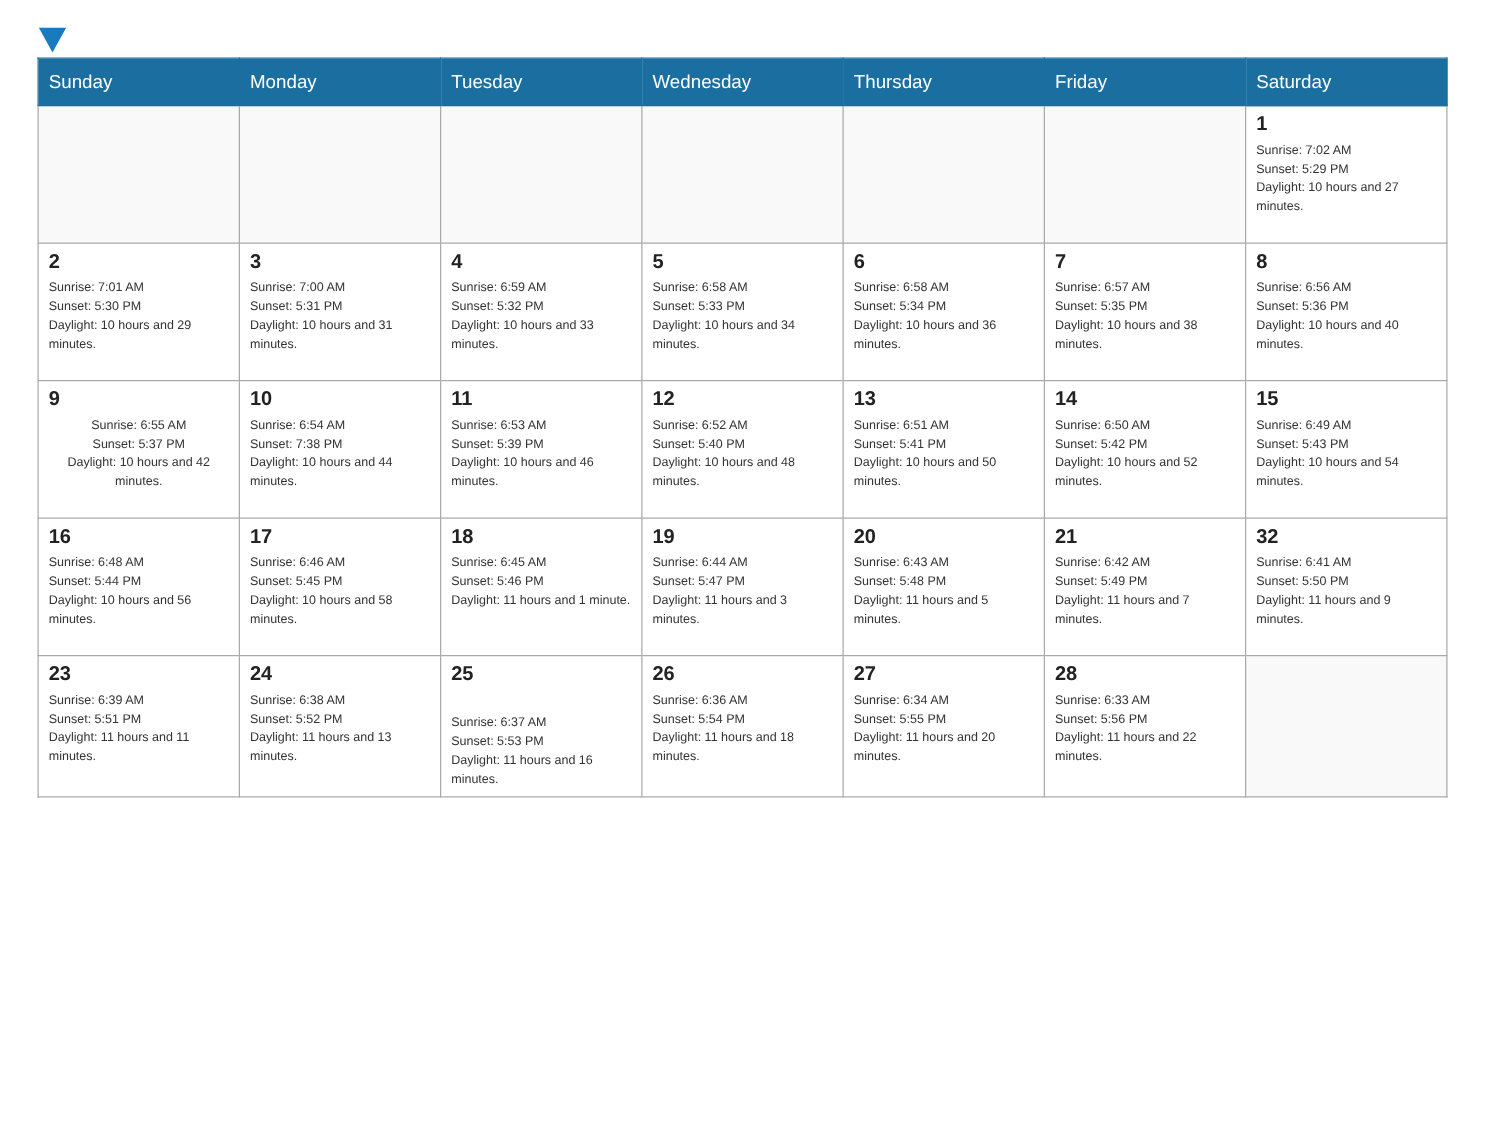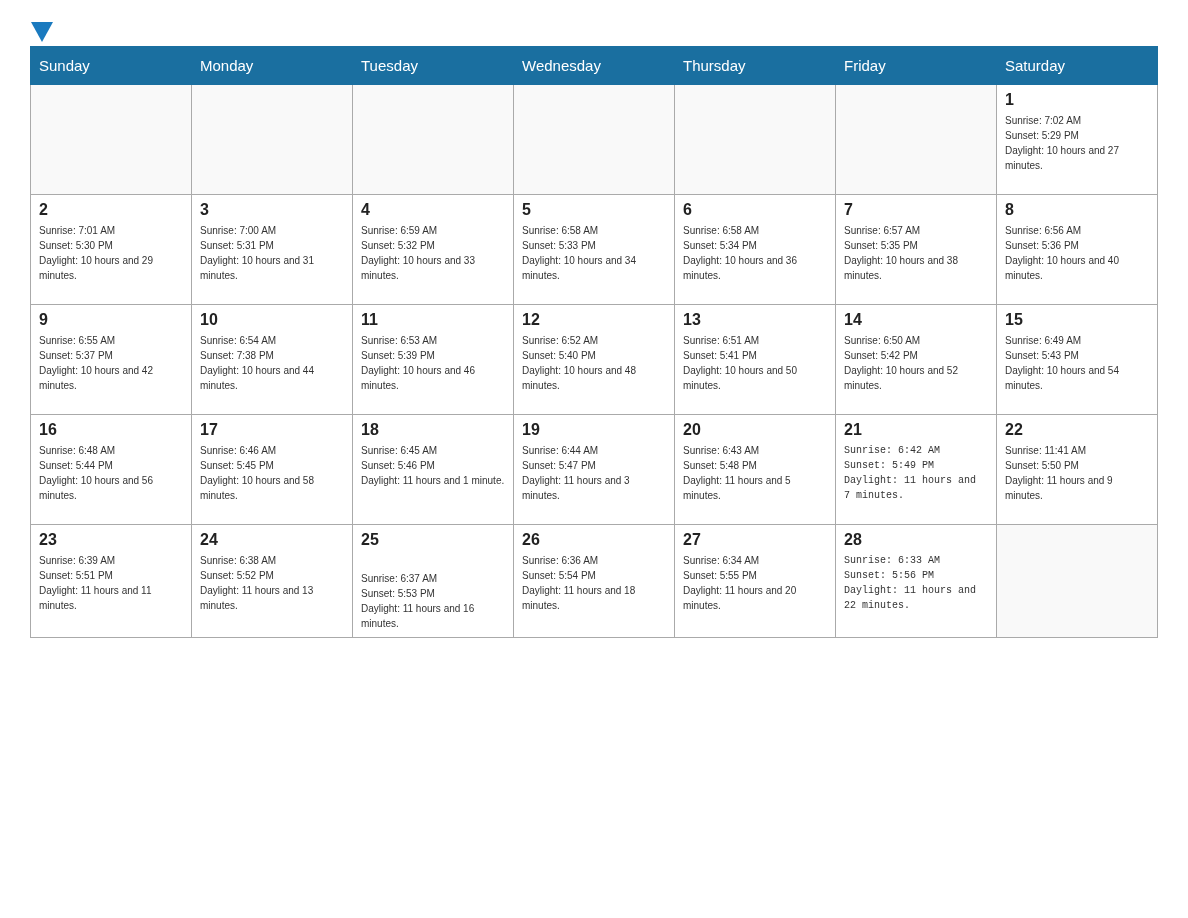"Sunrise: 6:55 AM" div.day-info { text-align: none -> center }
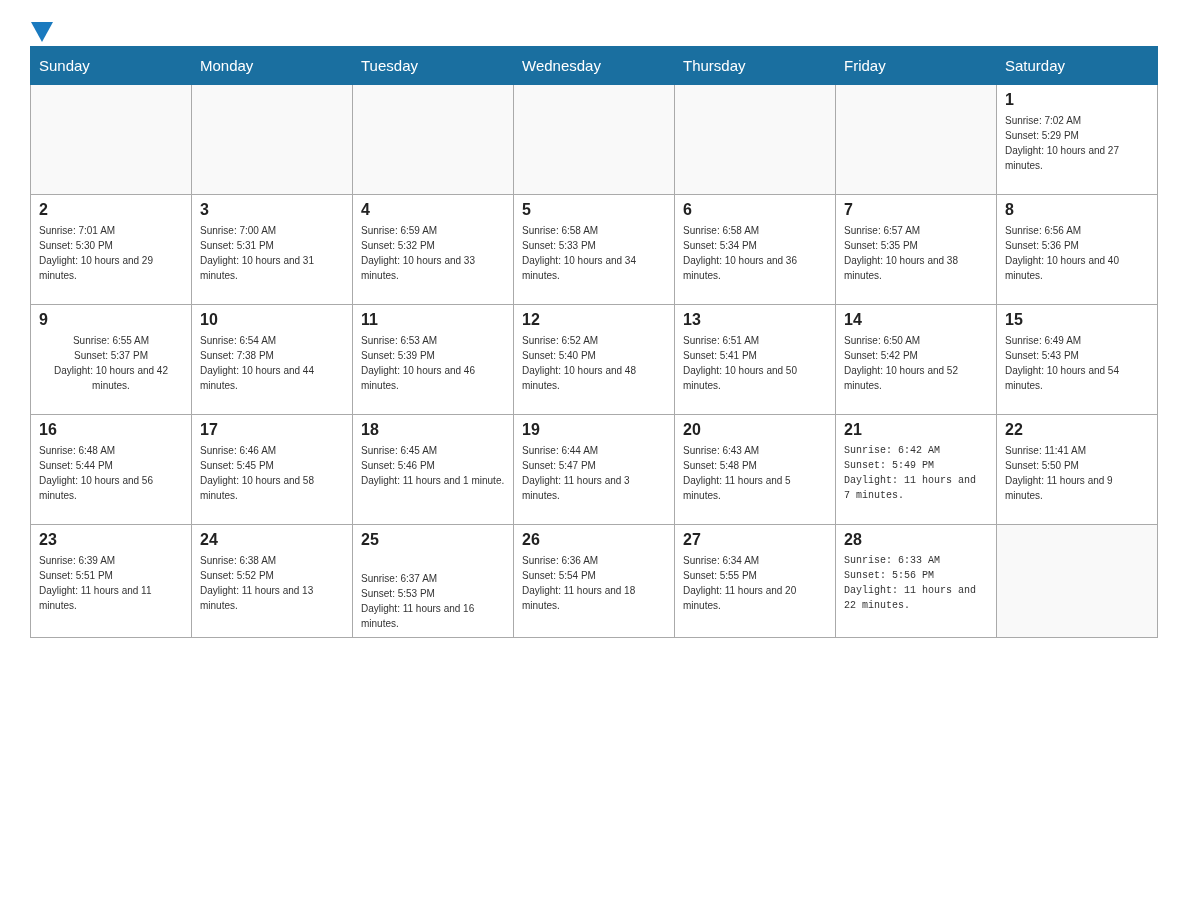"22" span.day-num { text: 22 -> 32 }
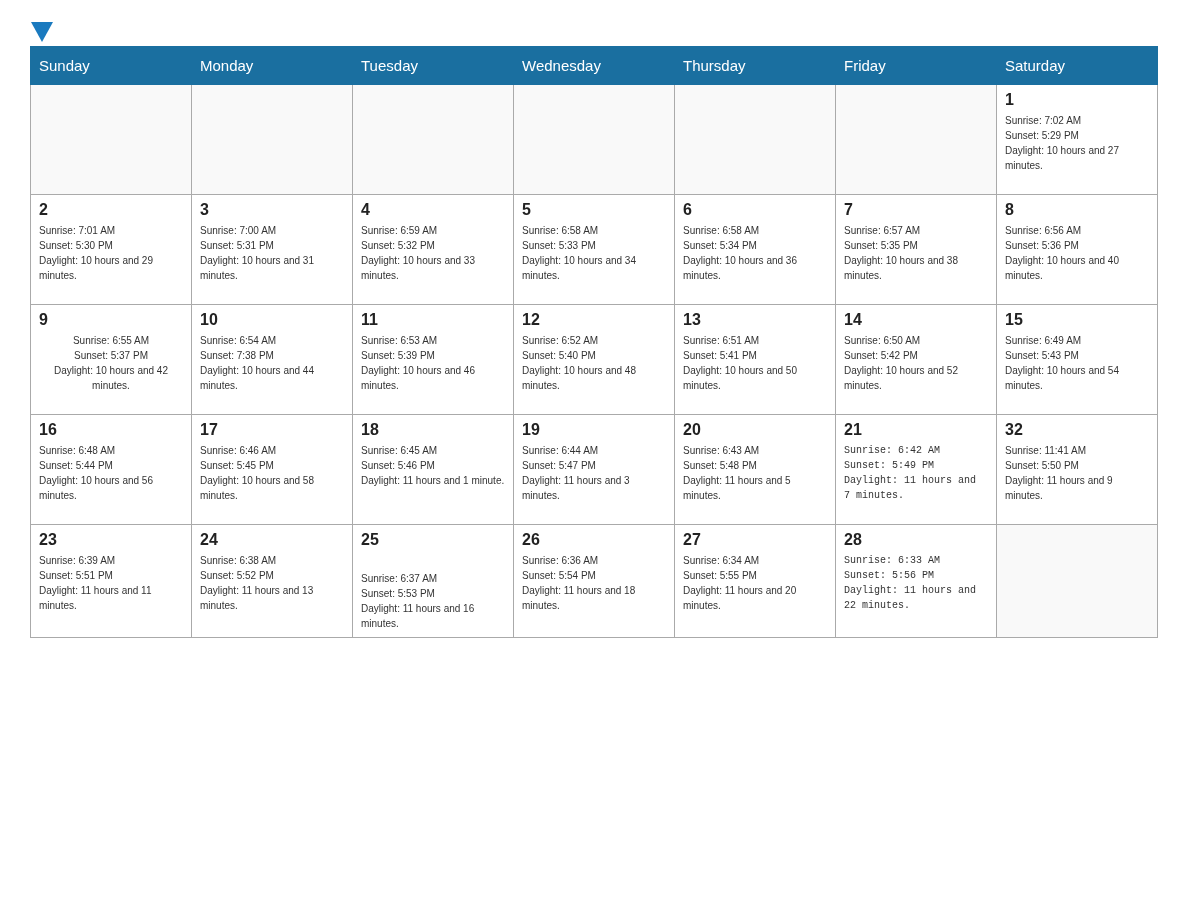"Sunrise: 6:42 AM" div.day-info { font-family: Liberation Mono, monospace -> none }
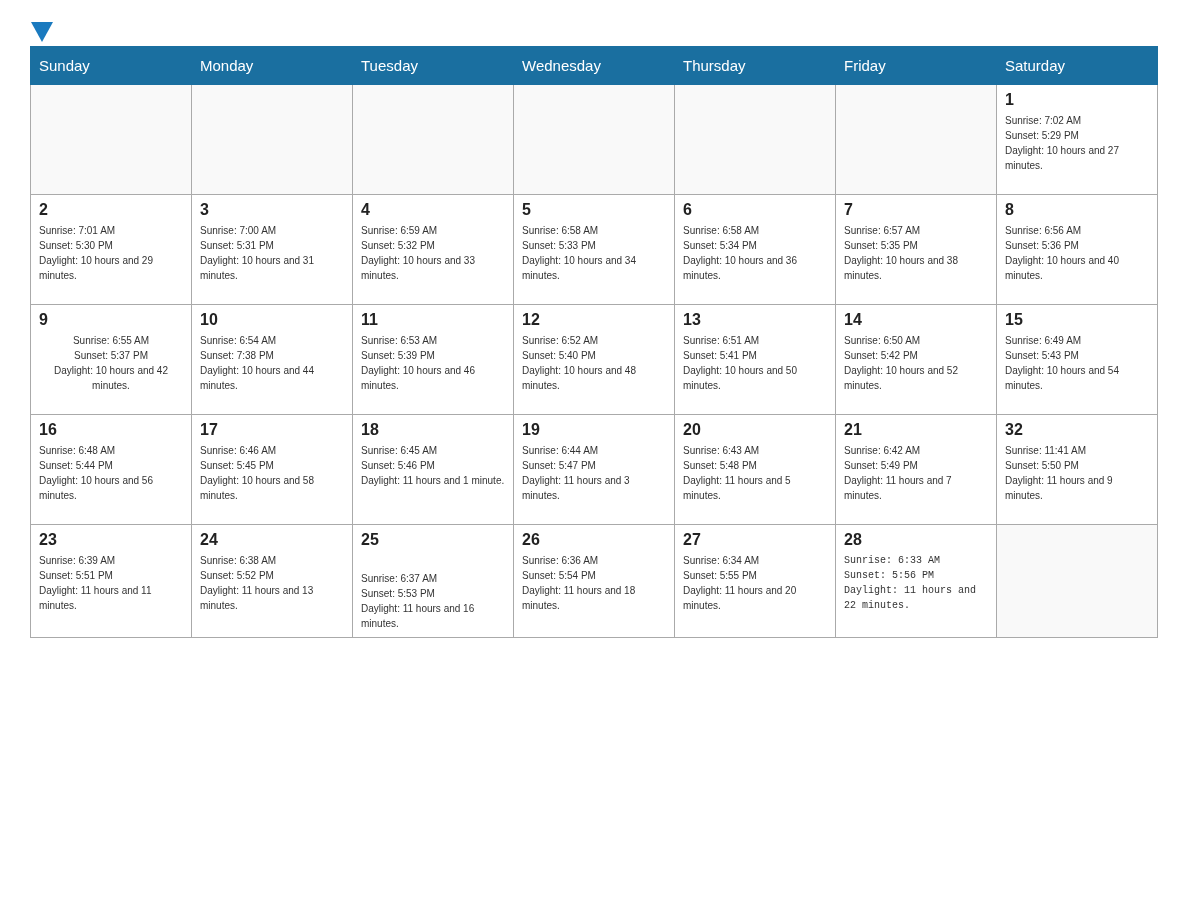"Sunrise: 11:41 AM" div.day-info { text: 11:41 -> 6:41 }
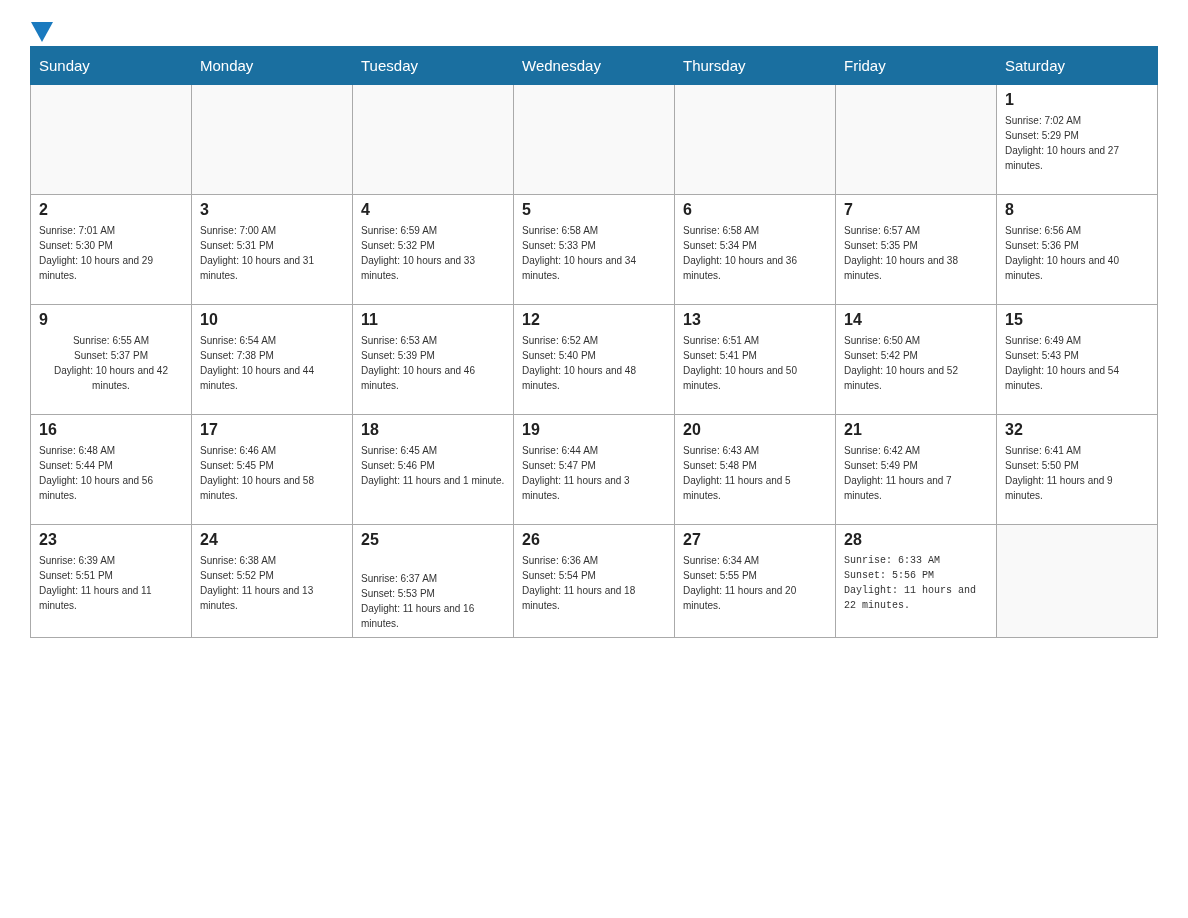"Sunrise: 6:33 AM" div.day-info { font-family: Liberation Mono, monospace -> none }
